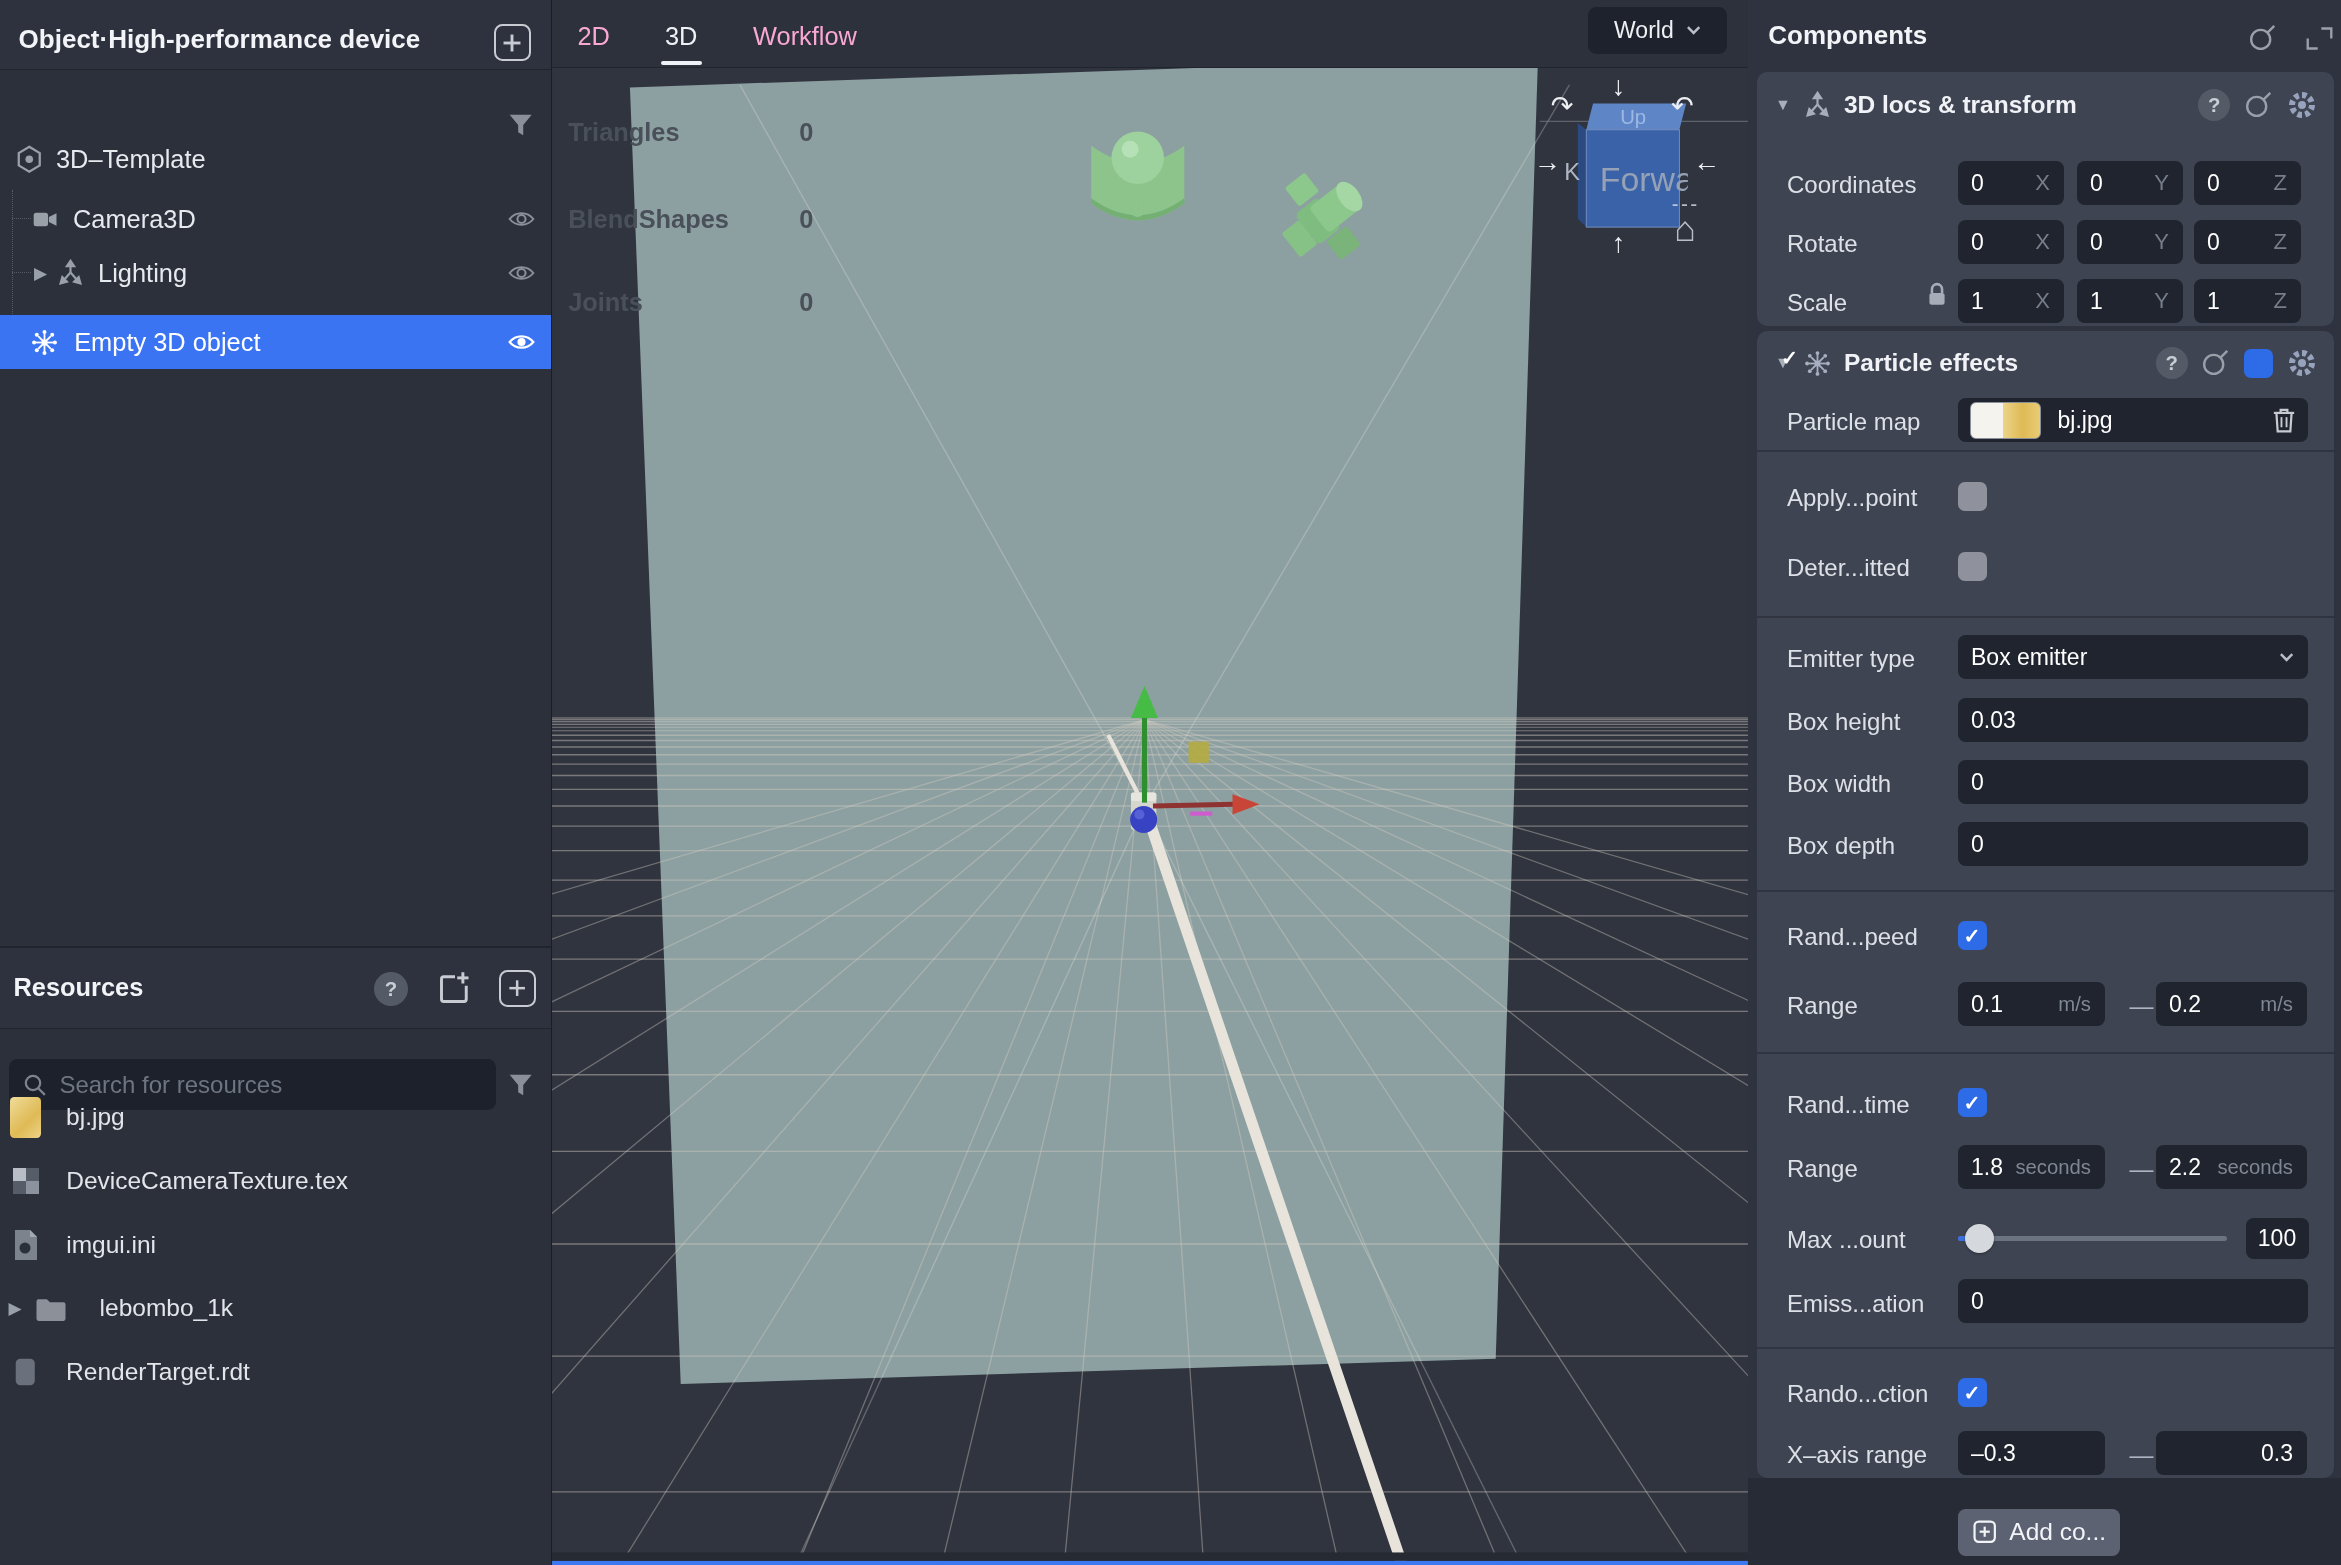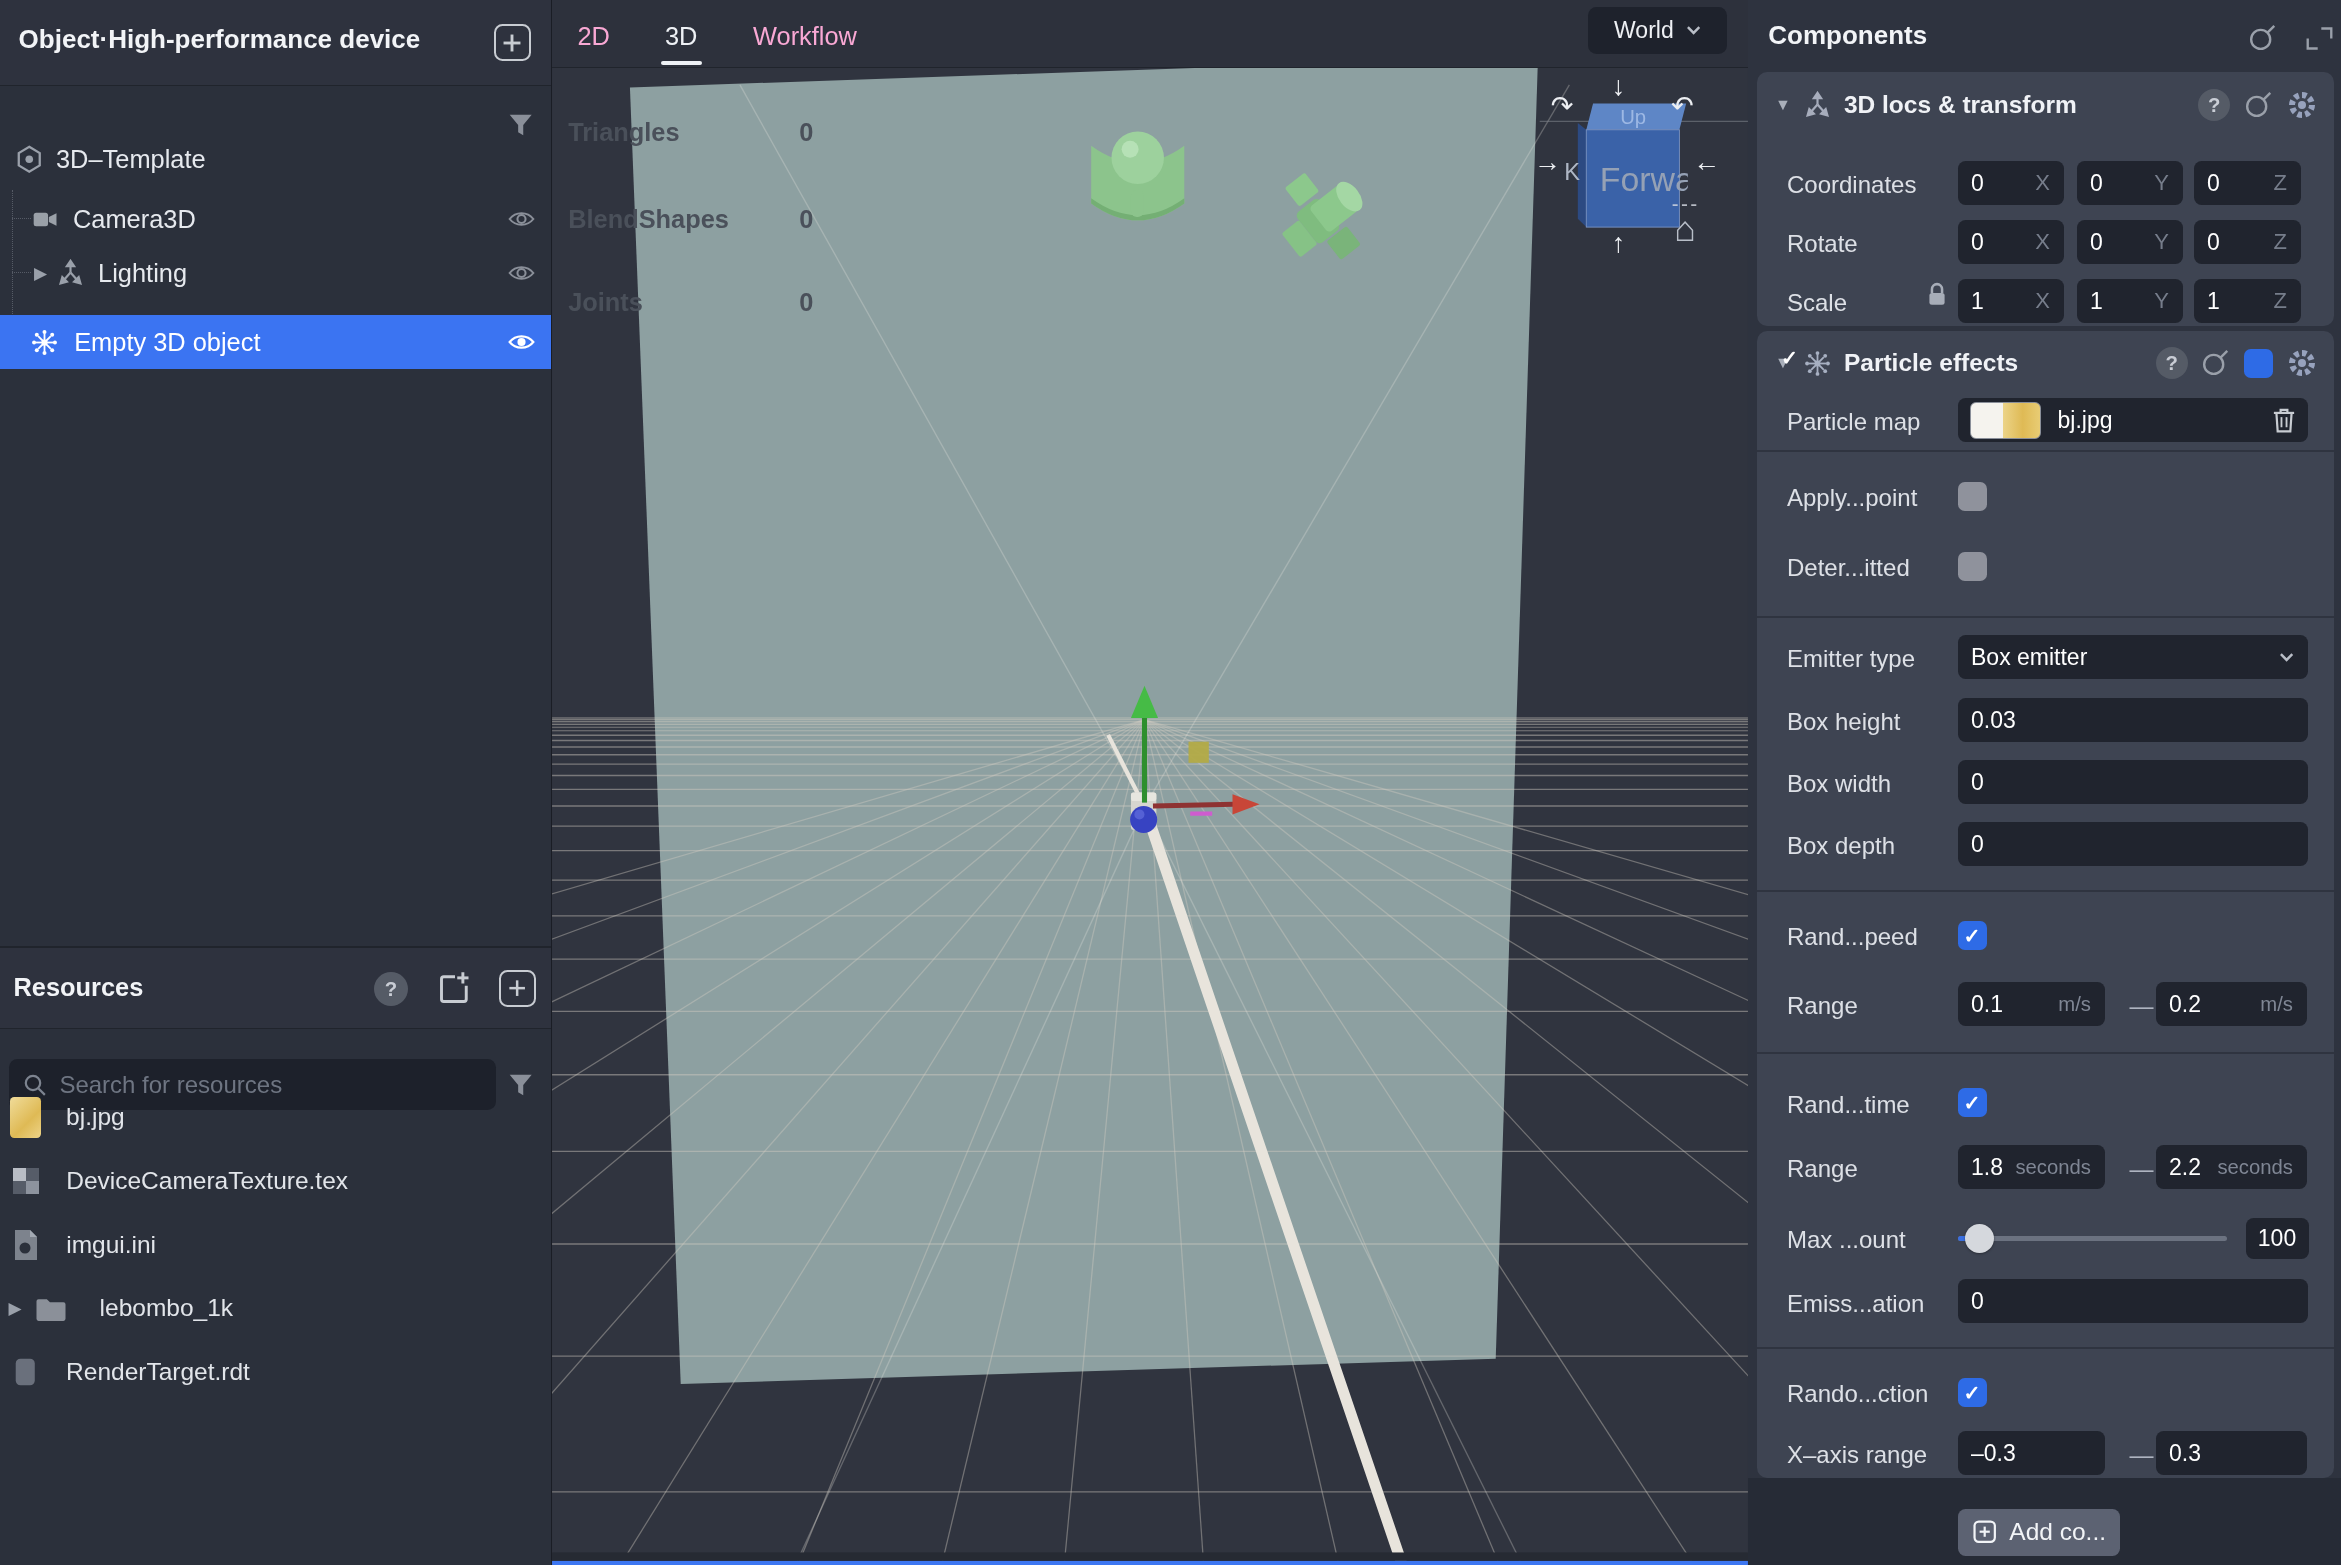"Object·High-performance device" .lp-header { height: 86px -> 70px }
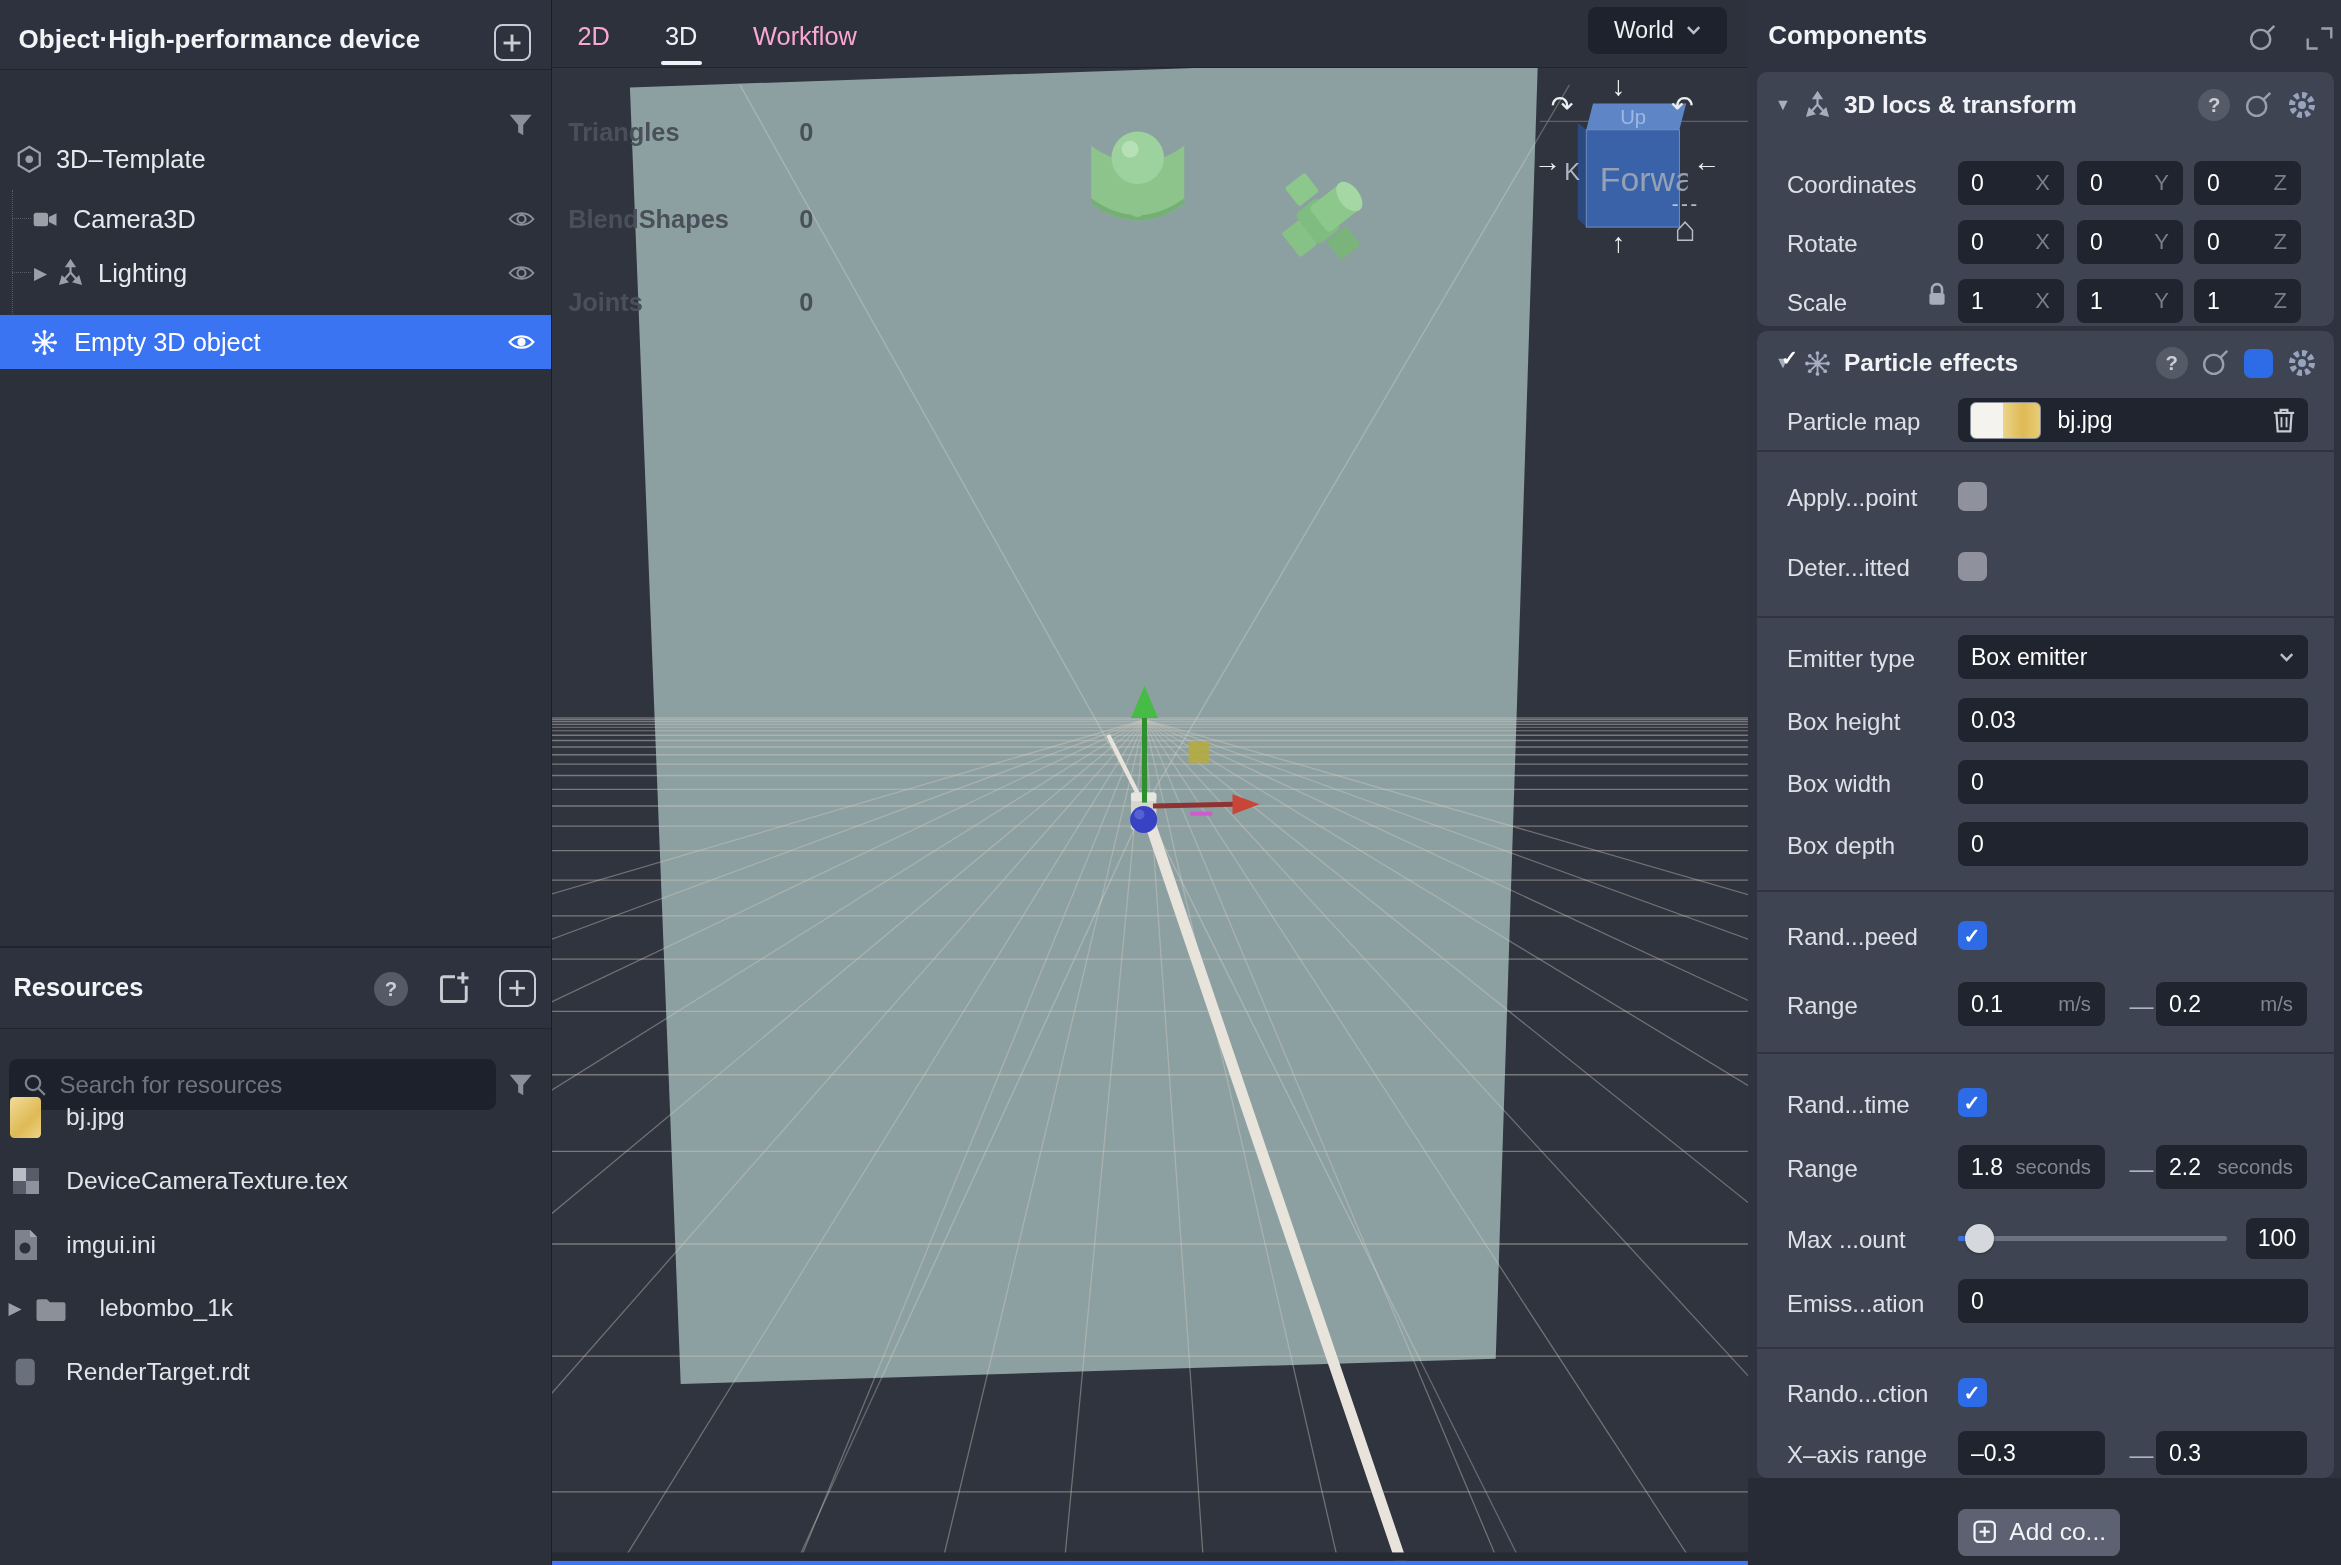"0.2" .f-max { justify-content: none -> flex-end }
